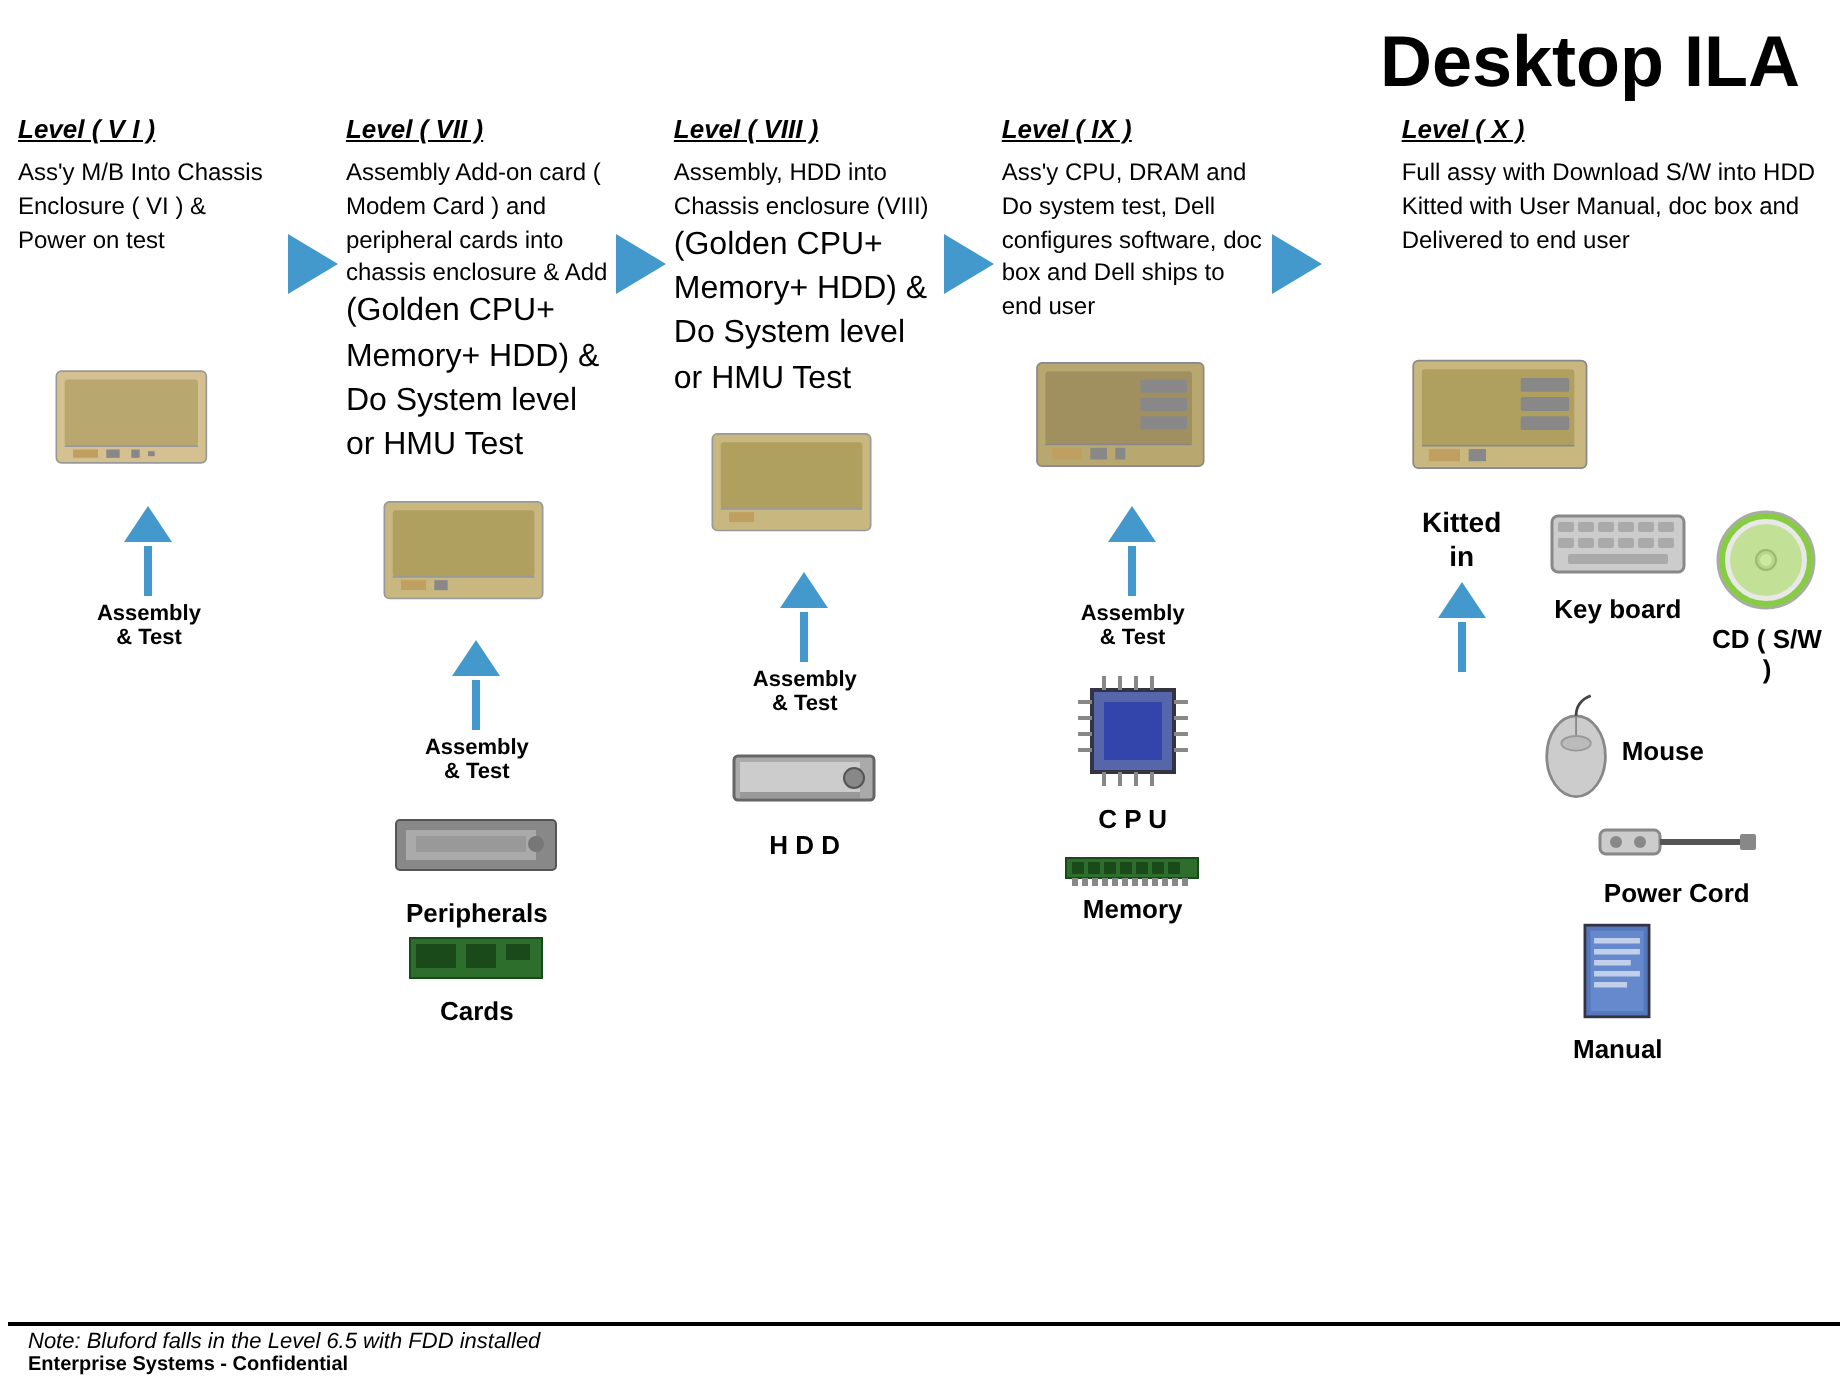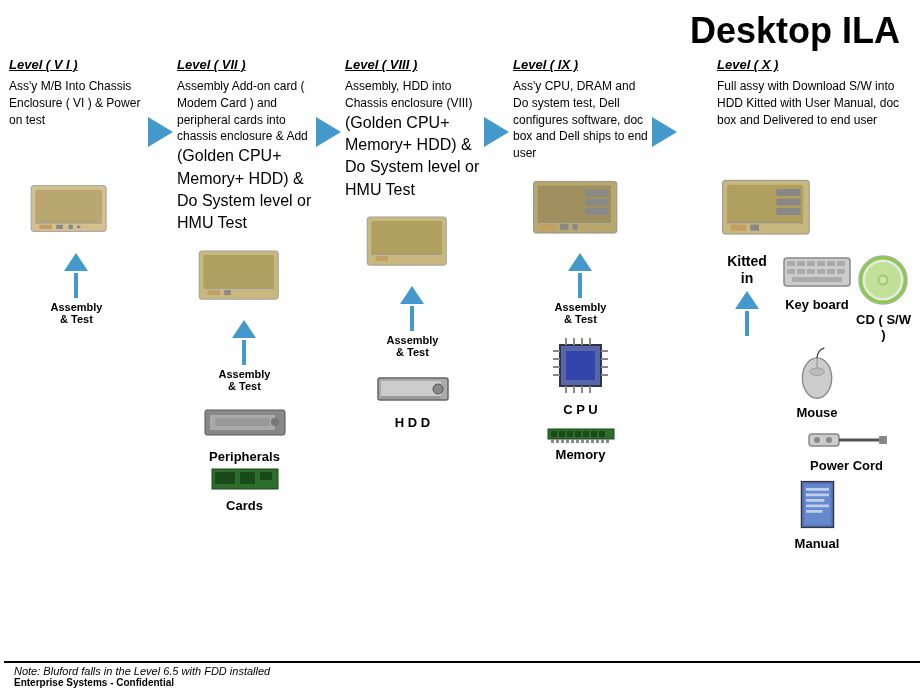"Mouse" div { flex-direction: column -> none }
